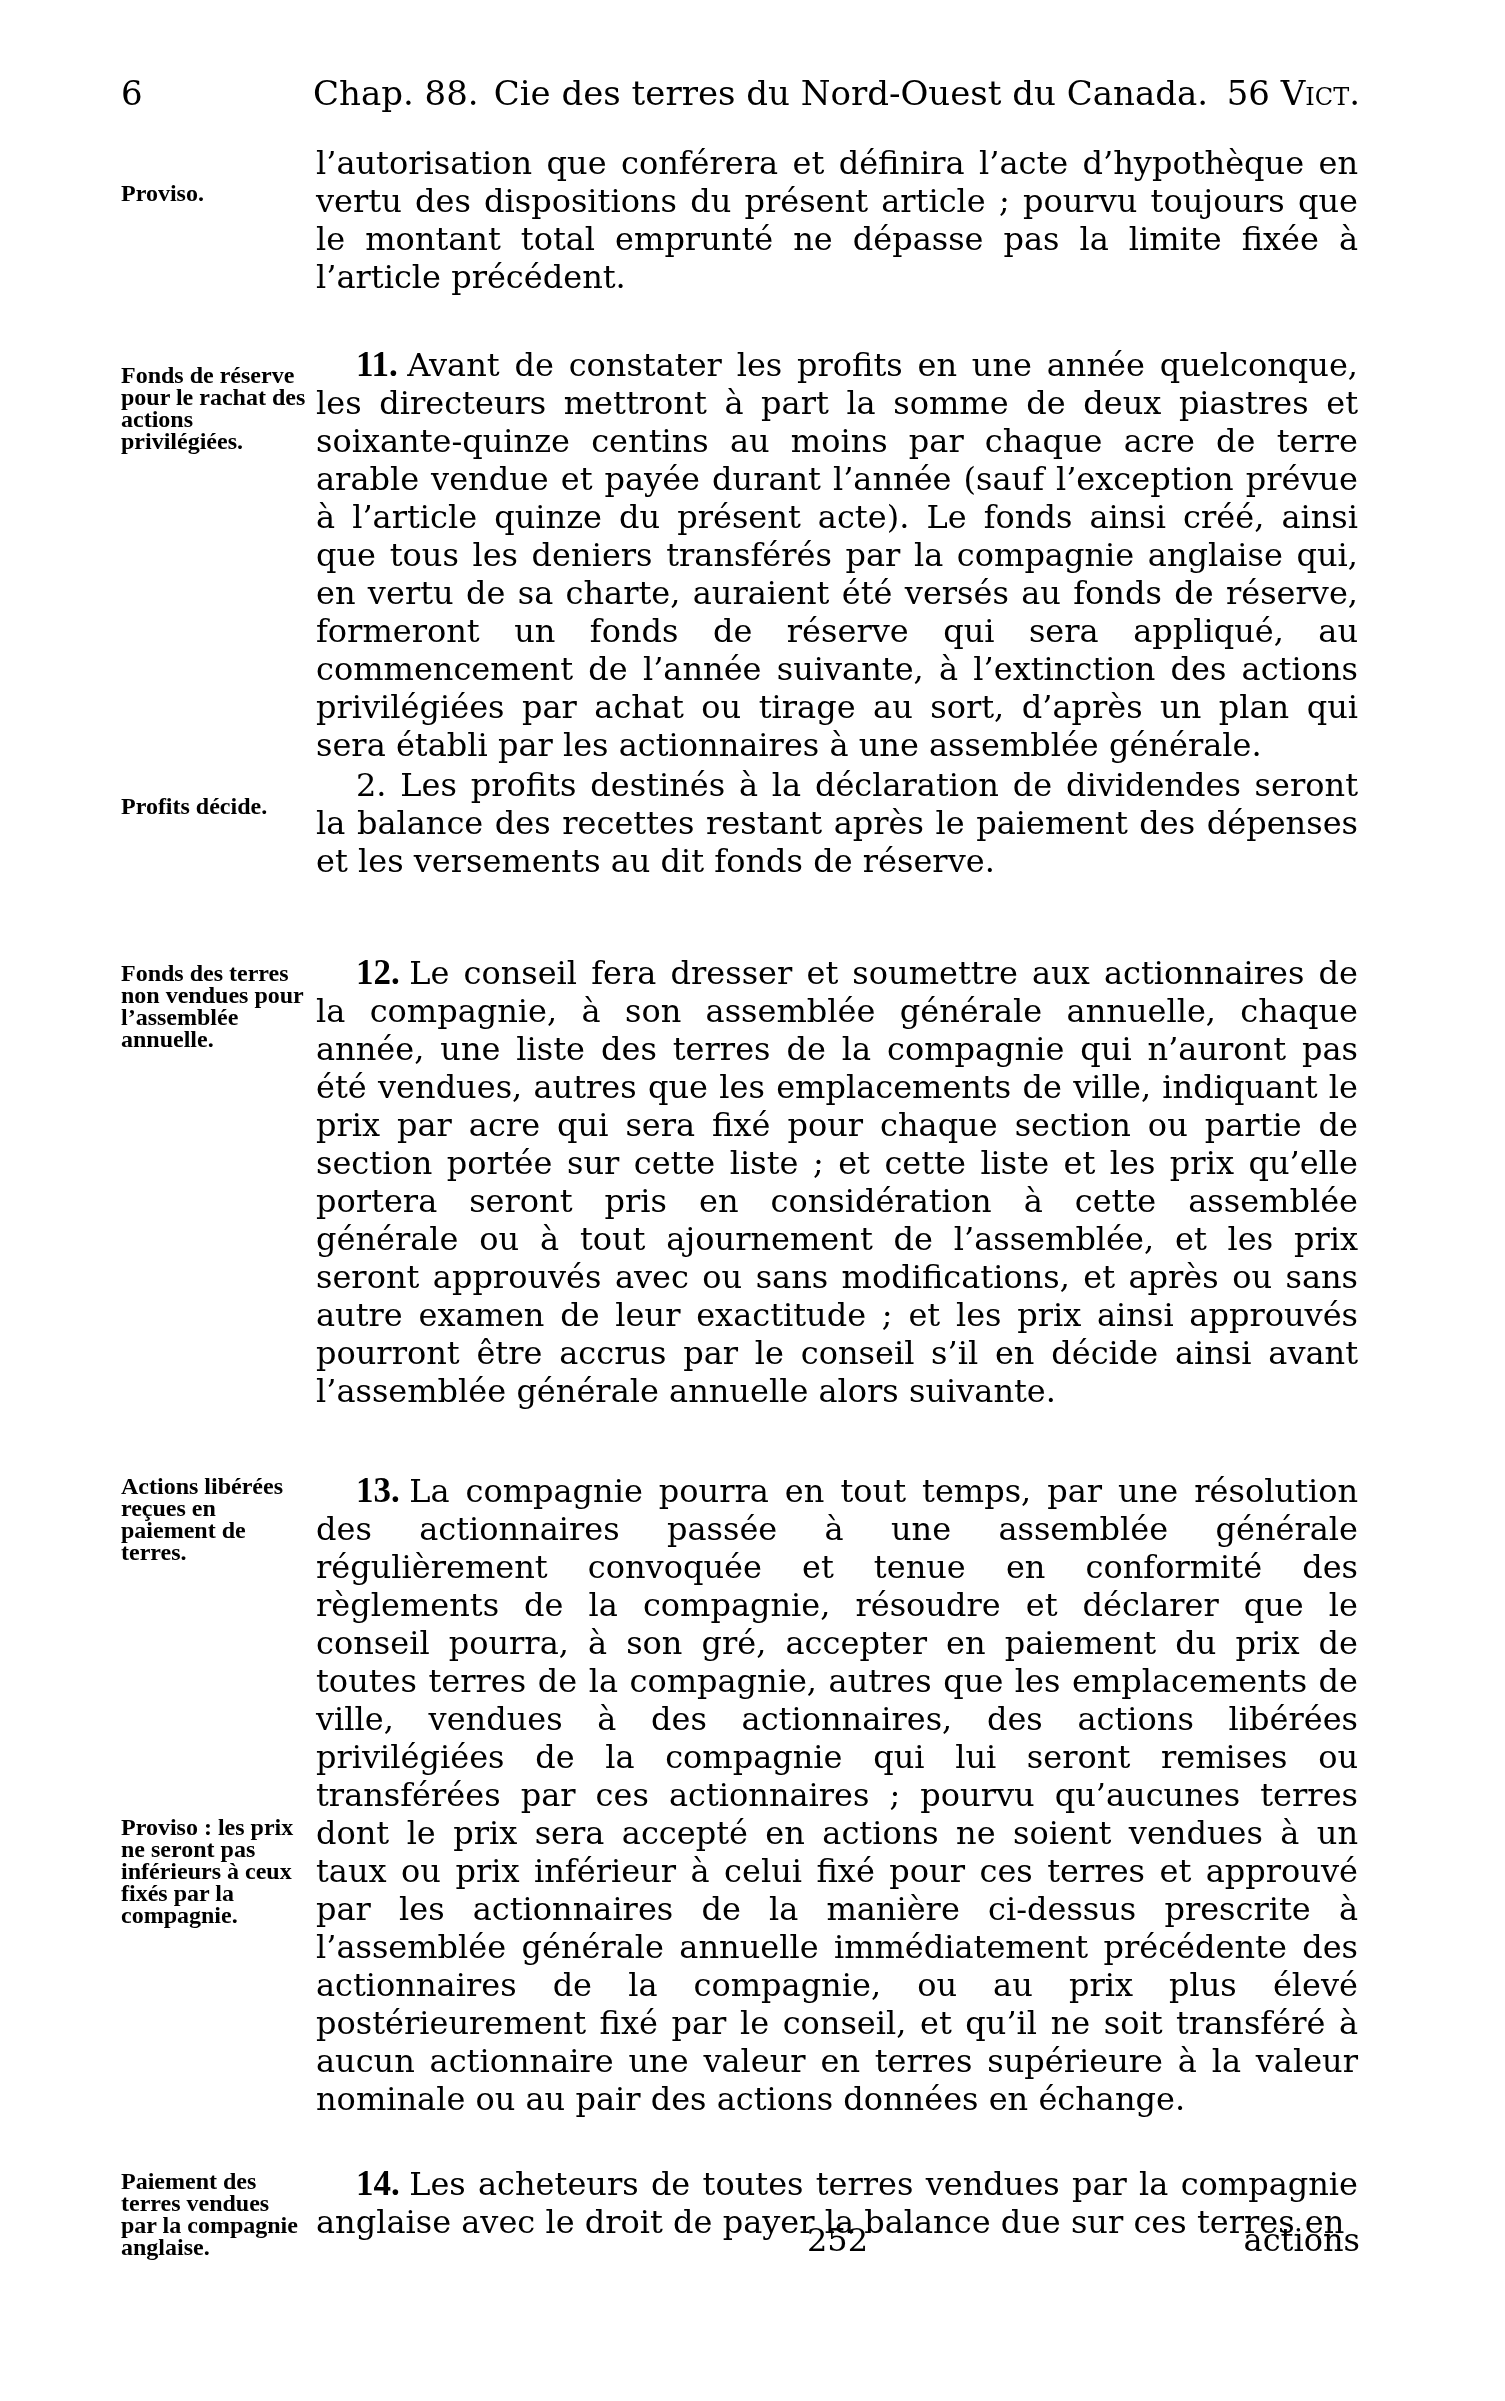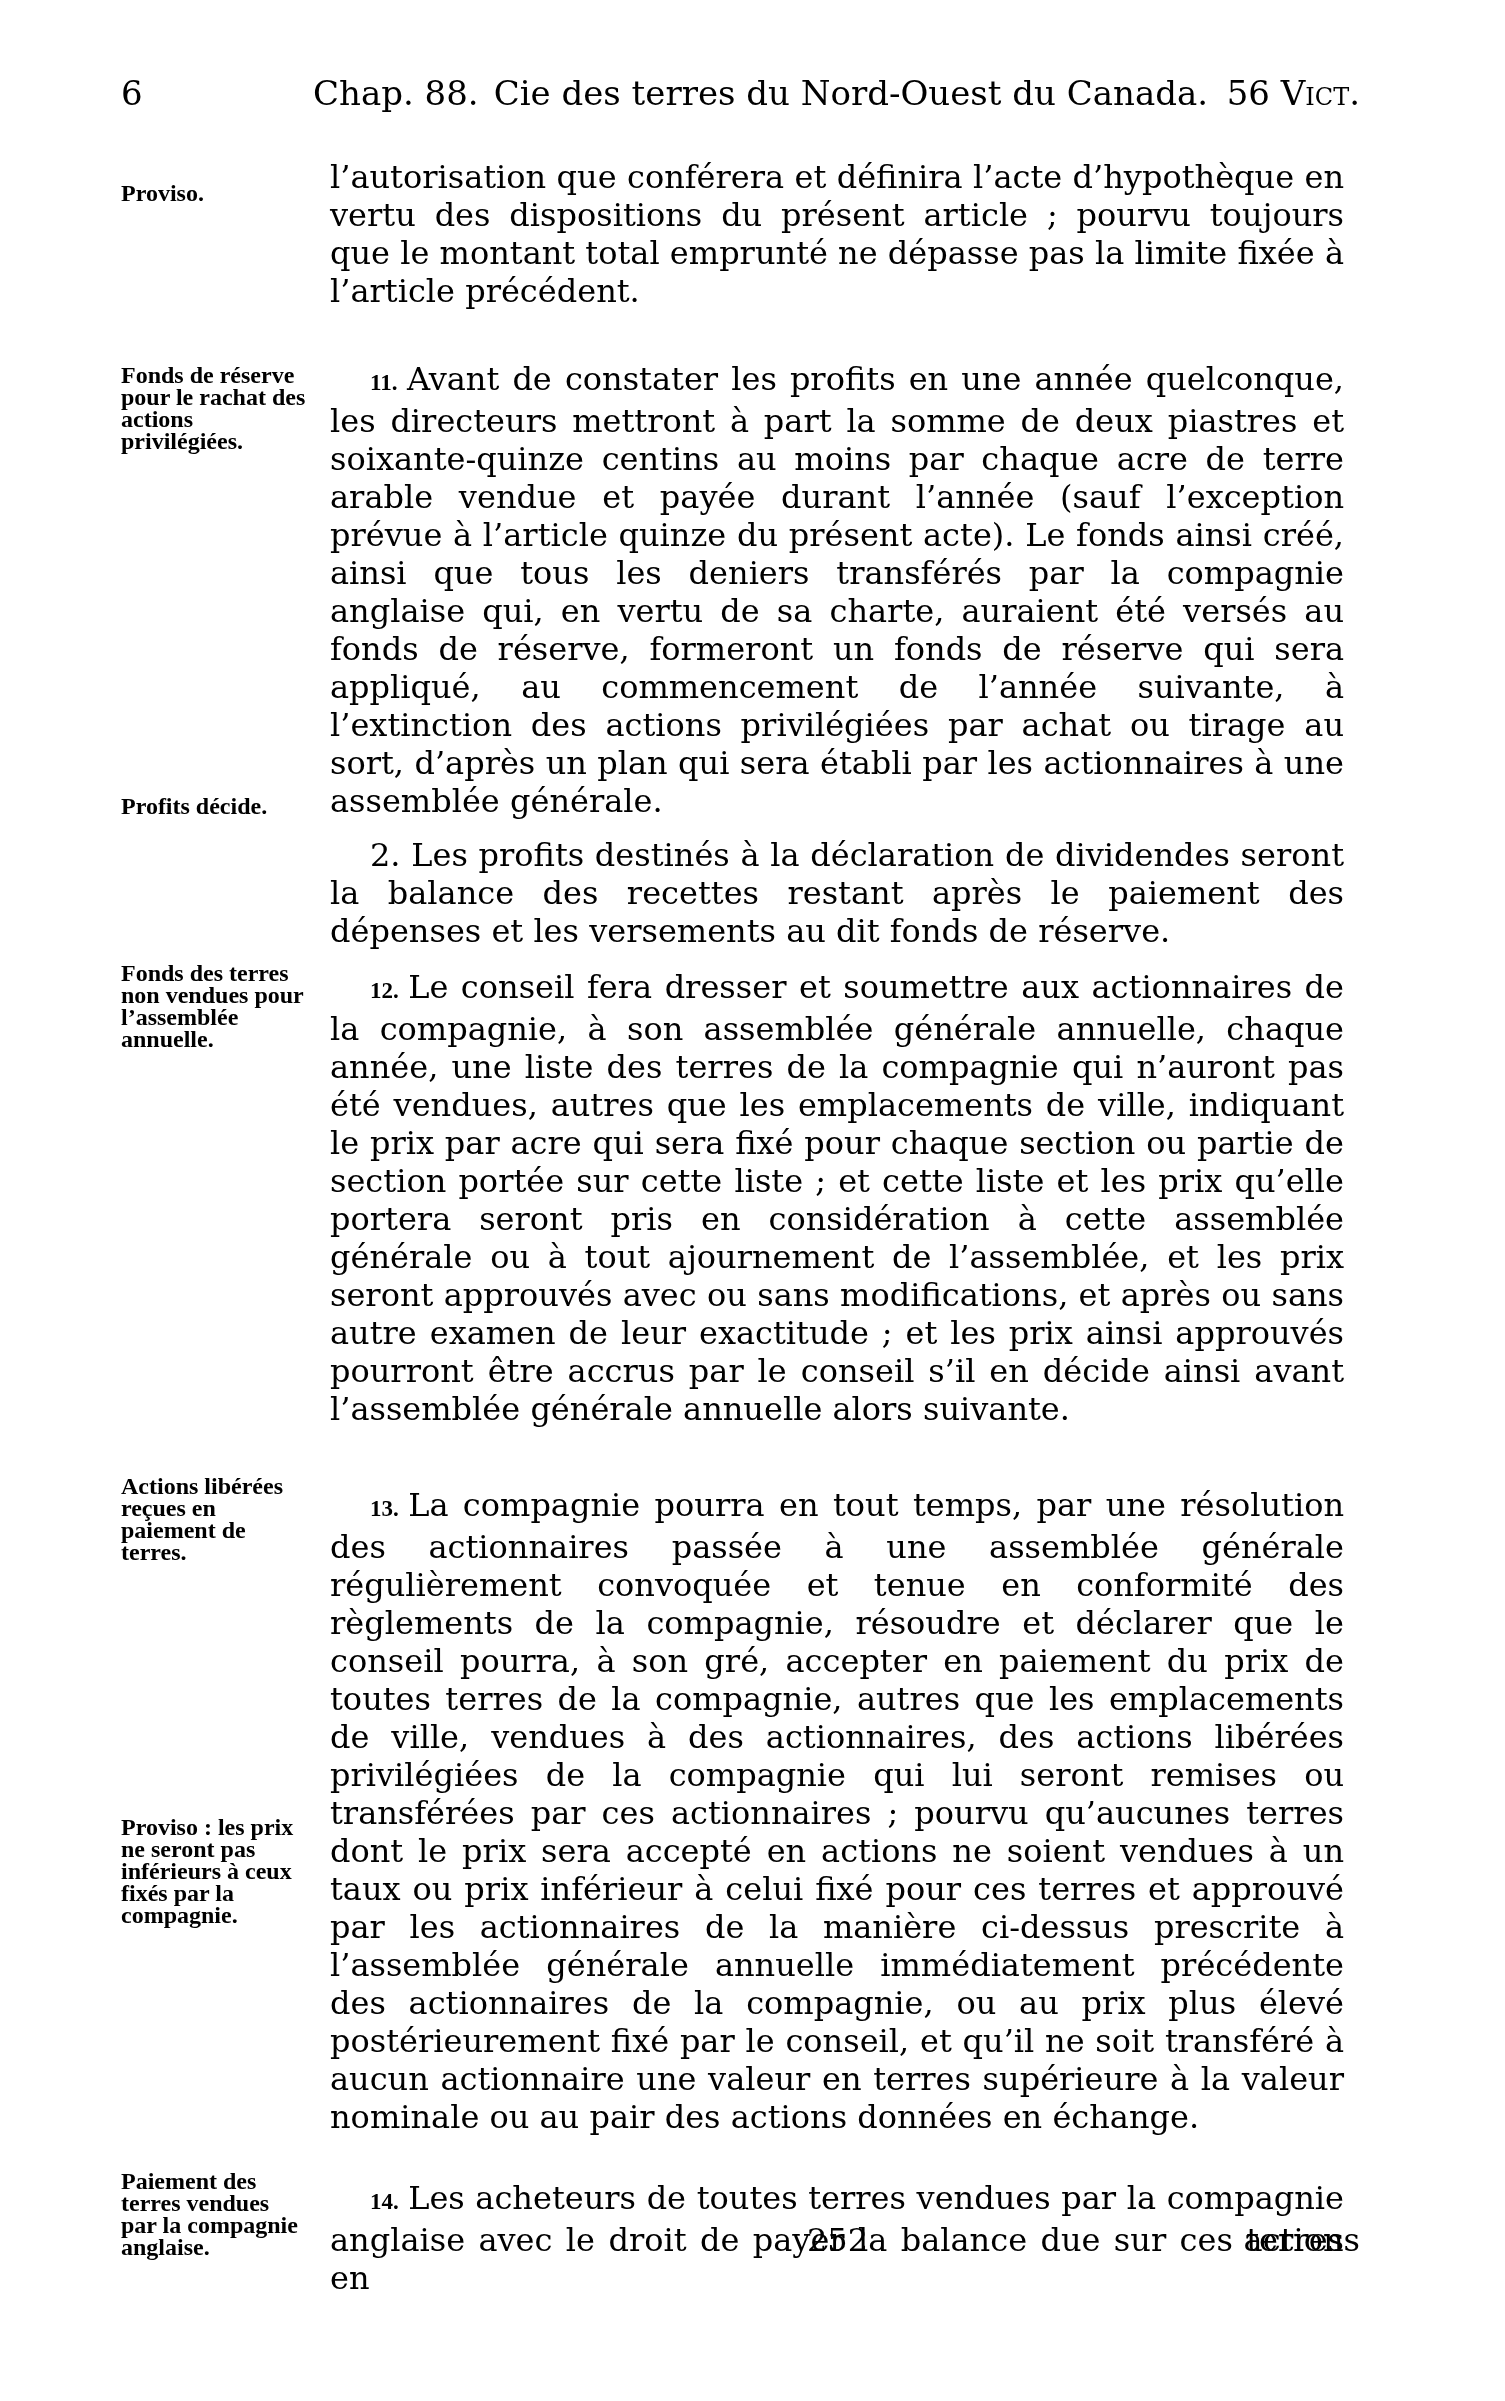"l’autorisation que conférera et définira" .text p { margin: 16px -> 2px }
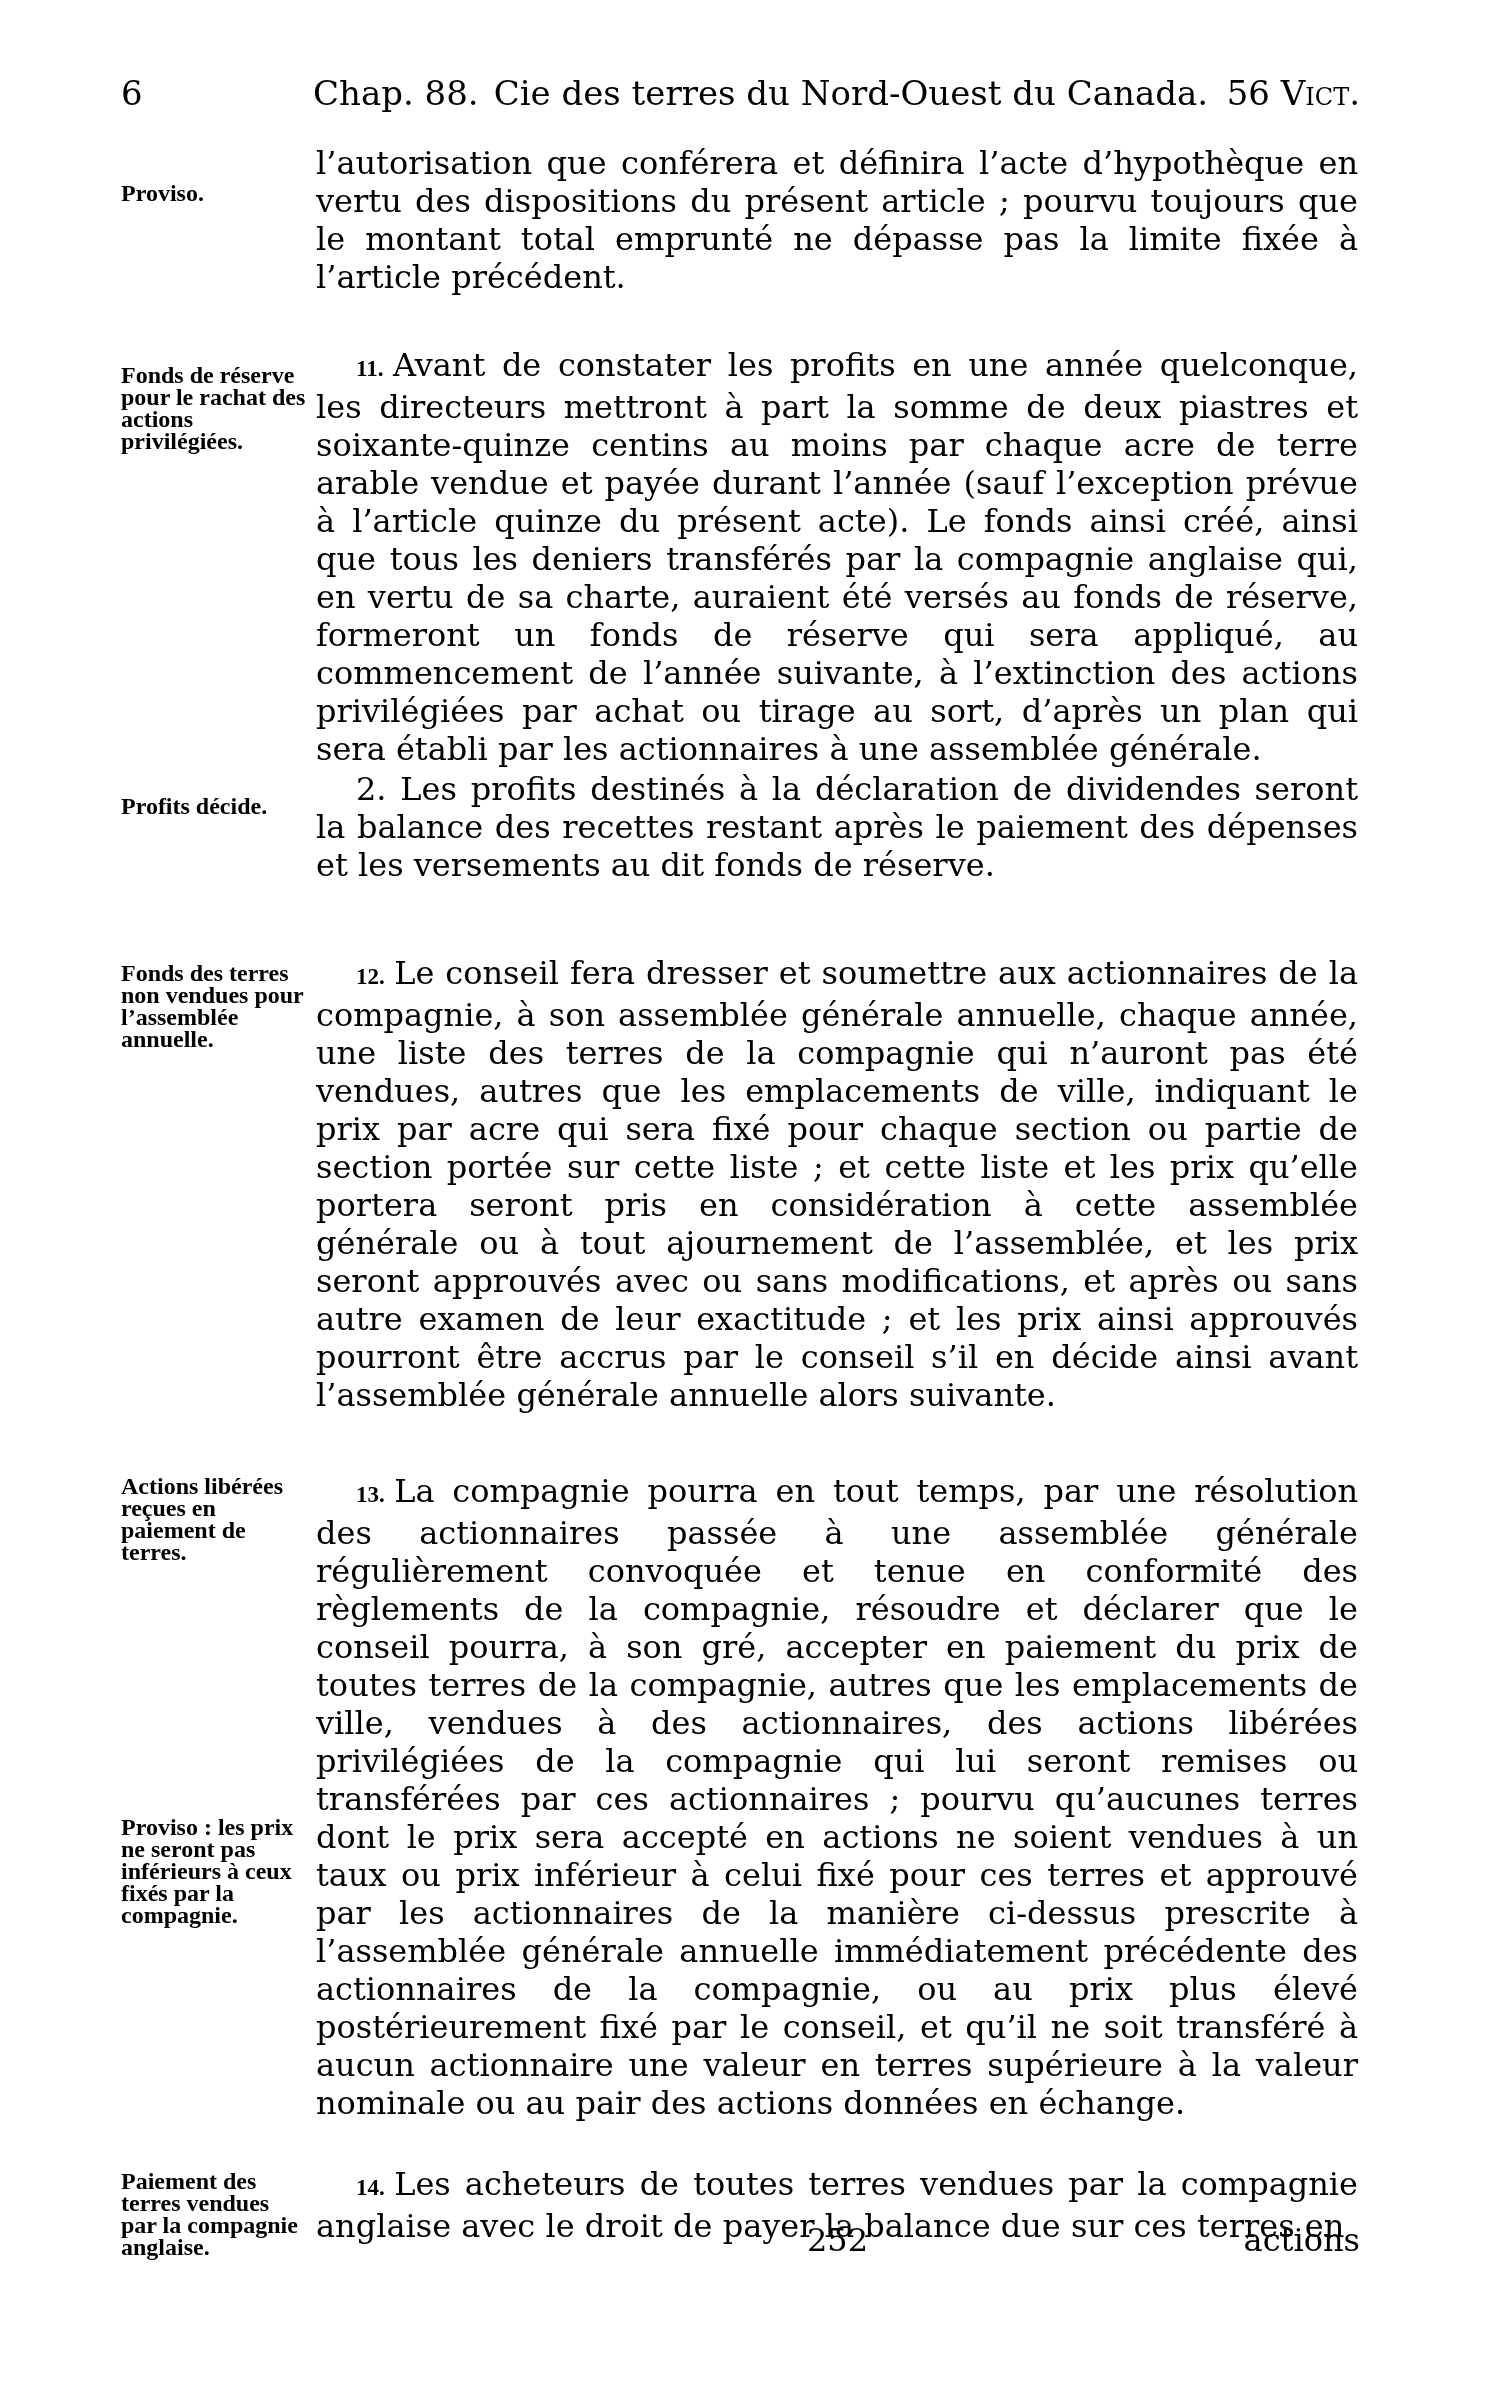"11." .num { font-size: 23px -> 35px }
